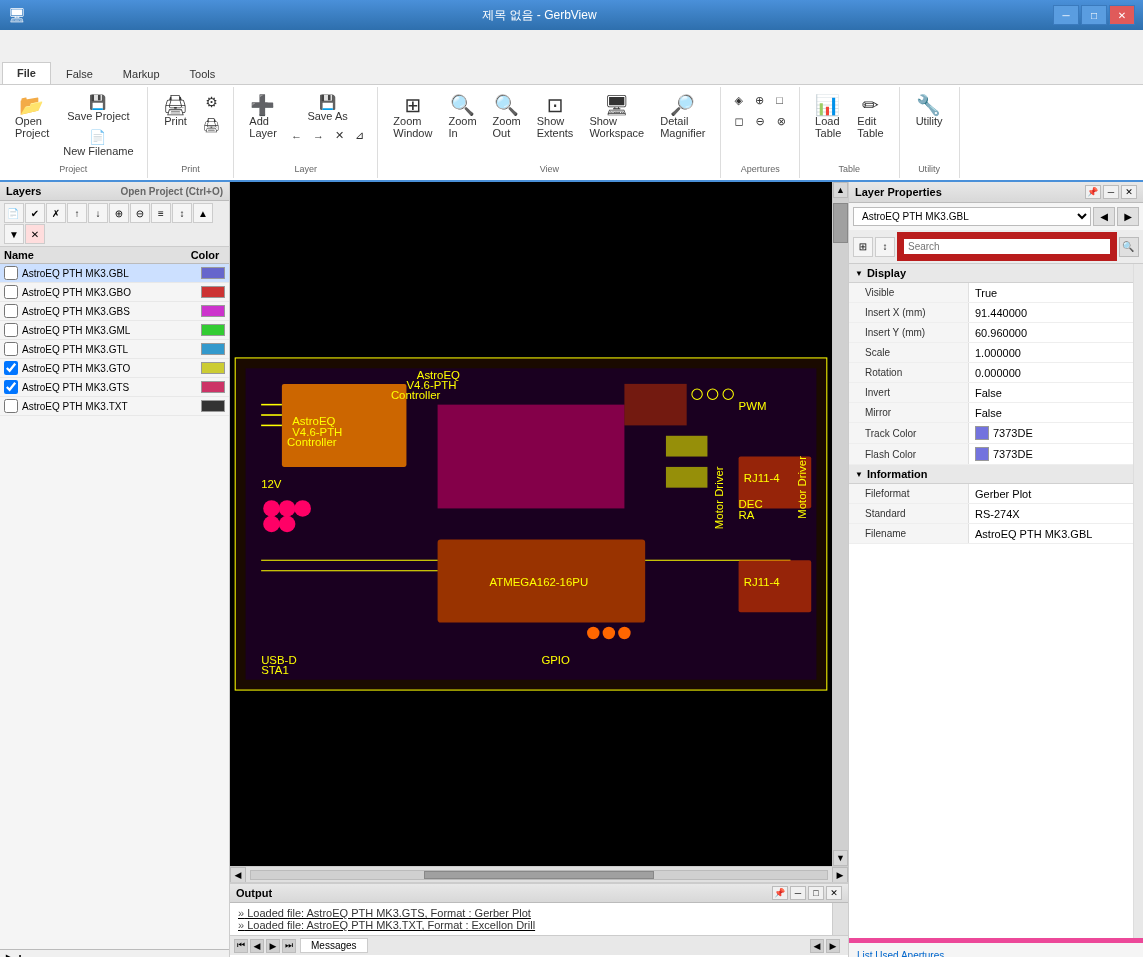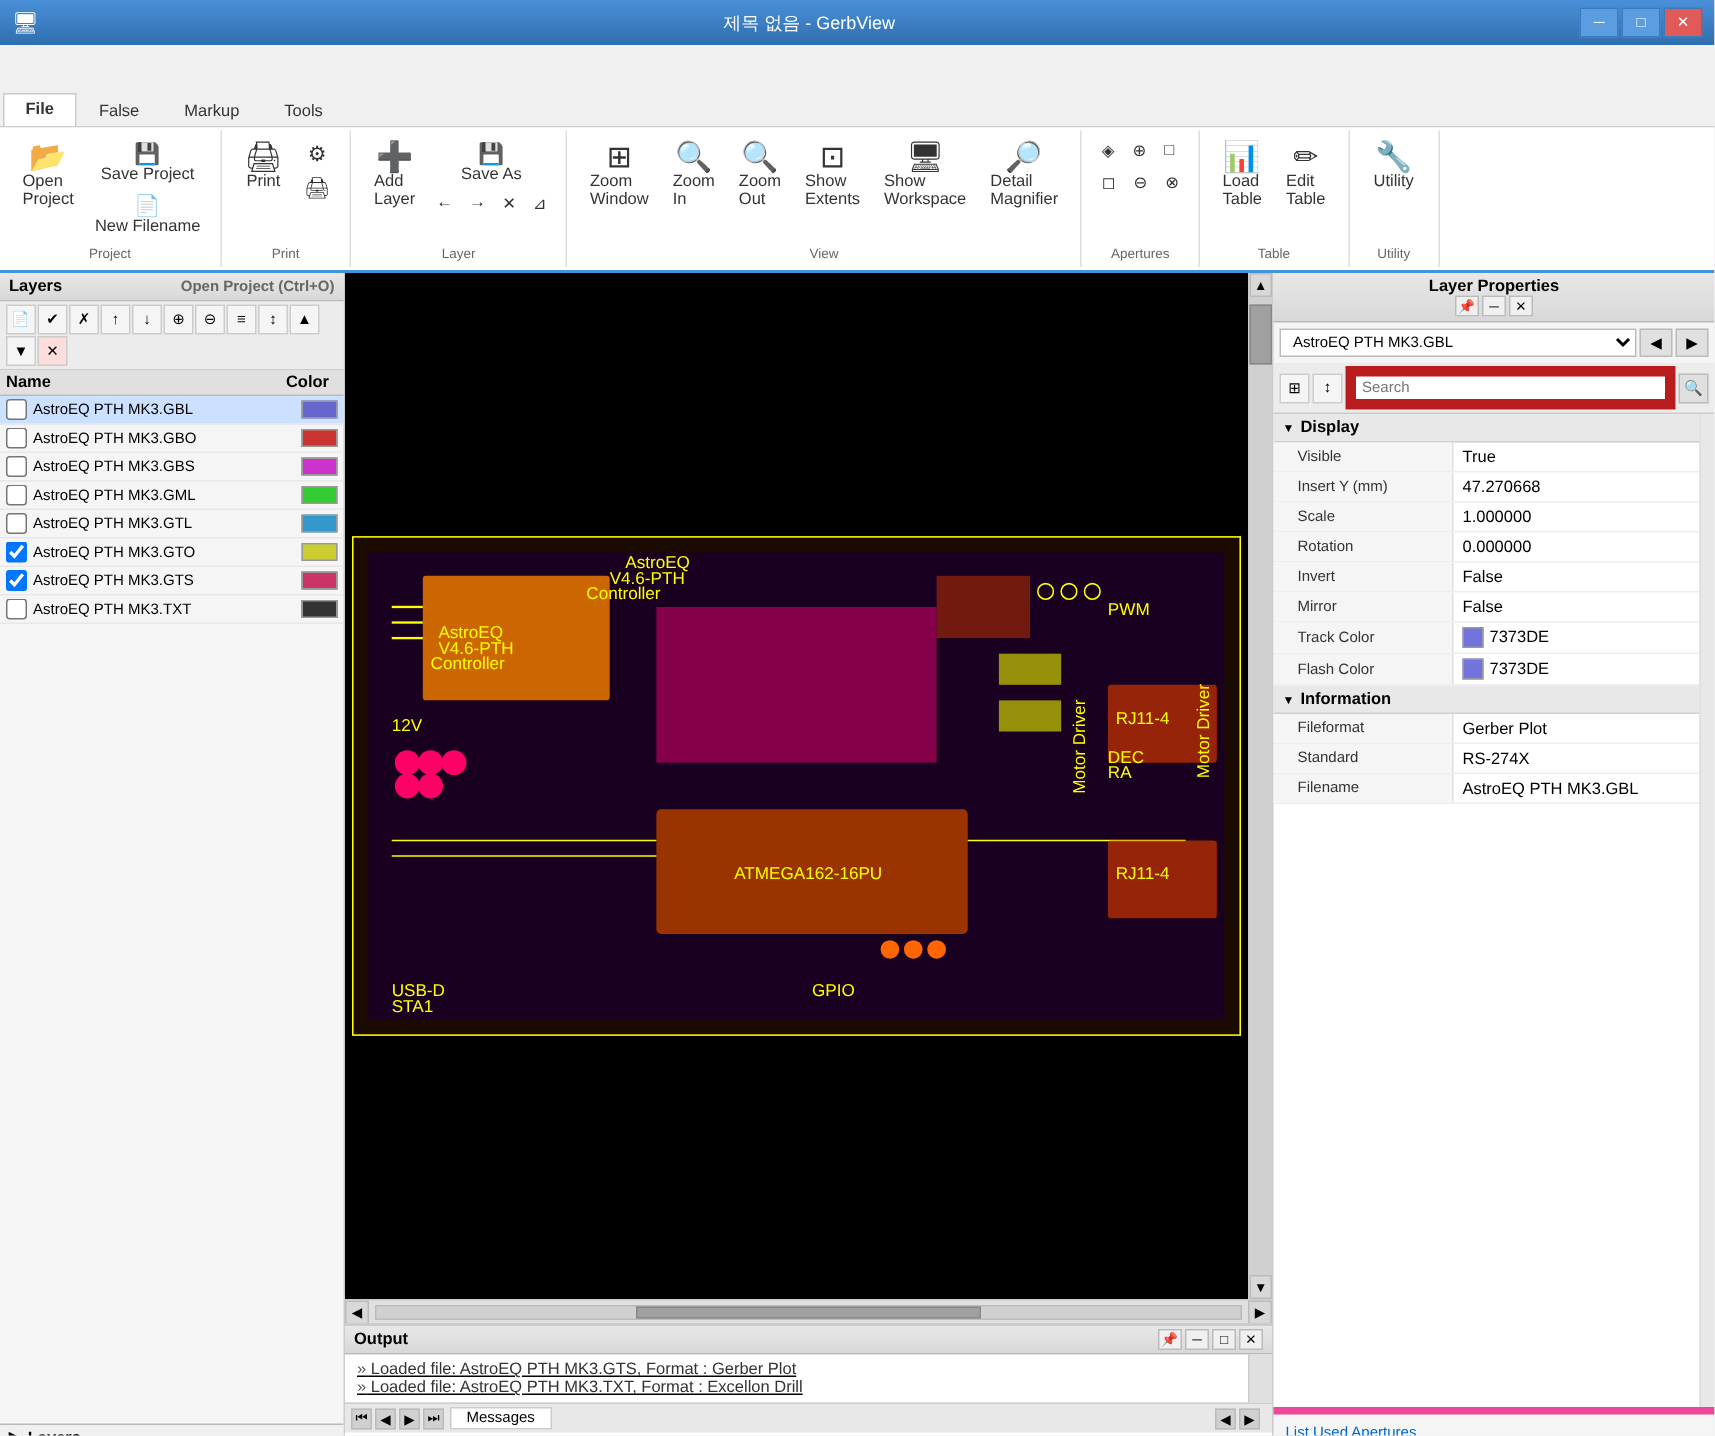"Layer Properties" .right-panel-header { flex-direction: column -> none }
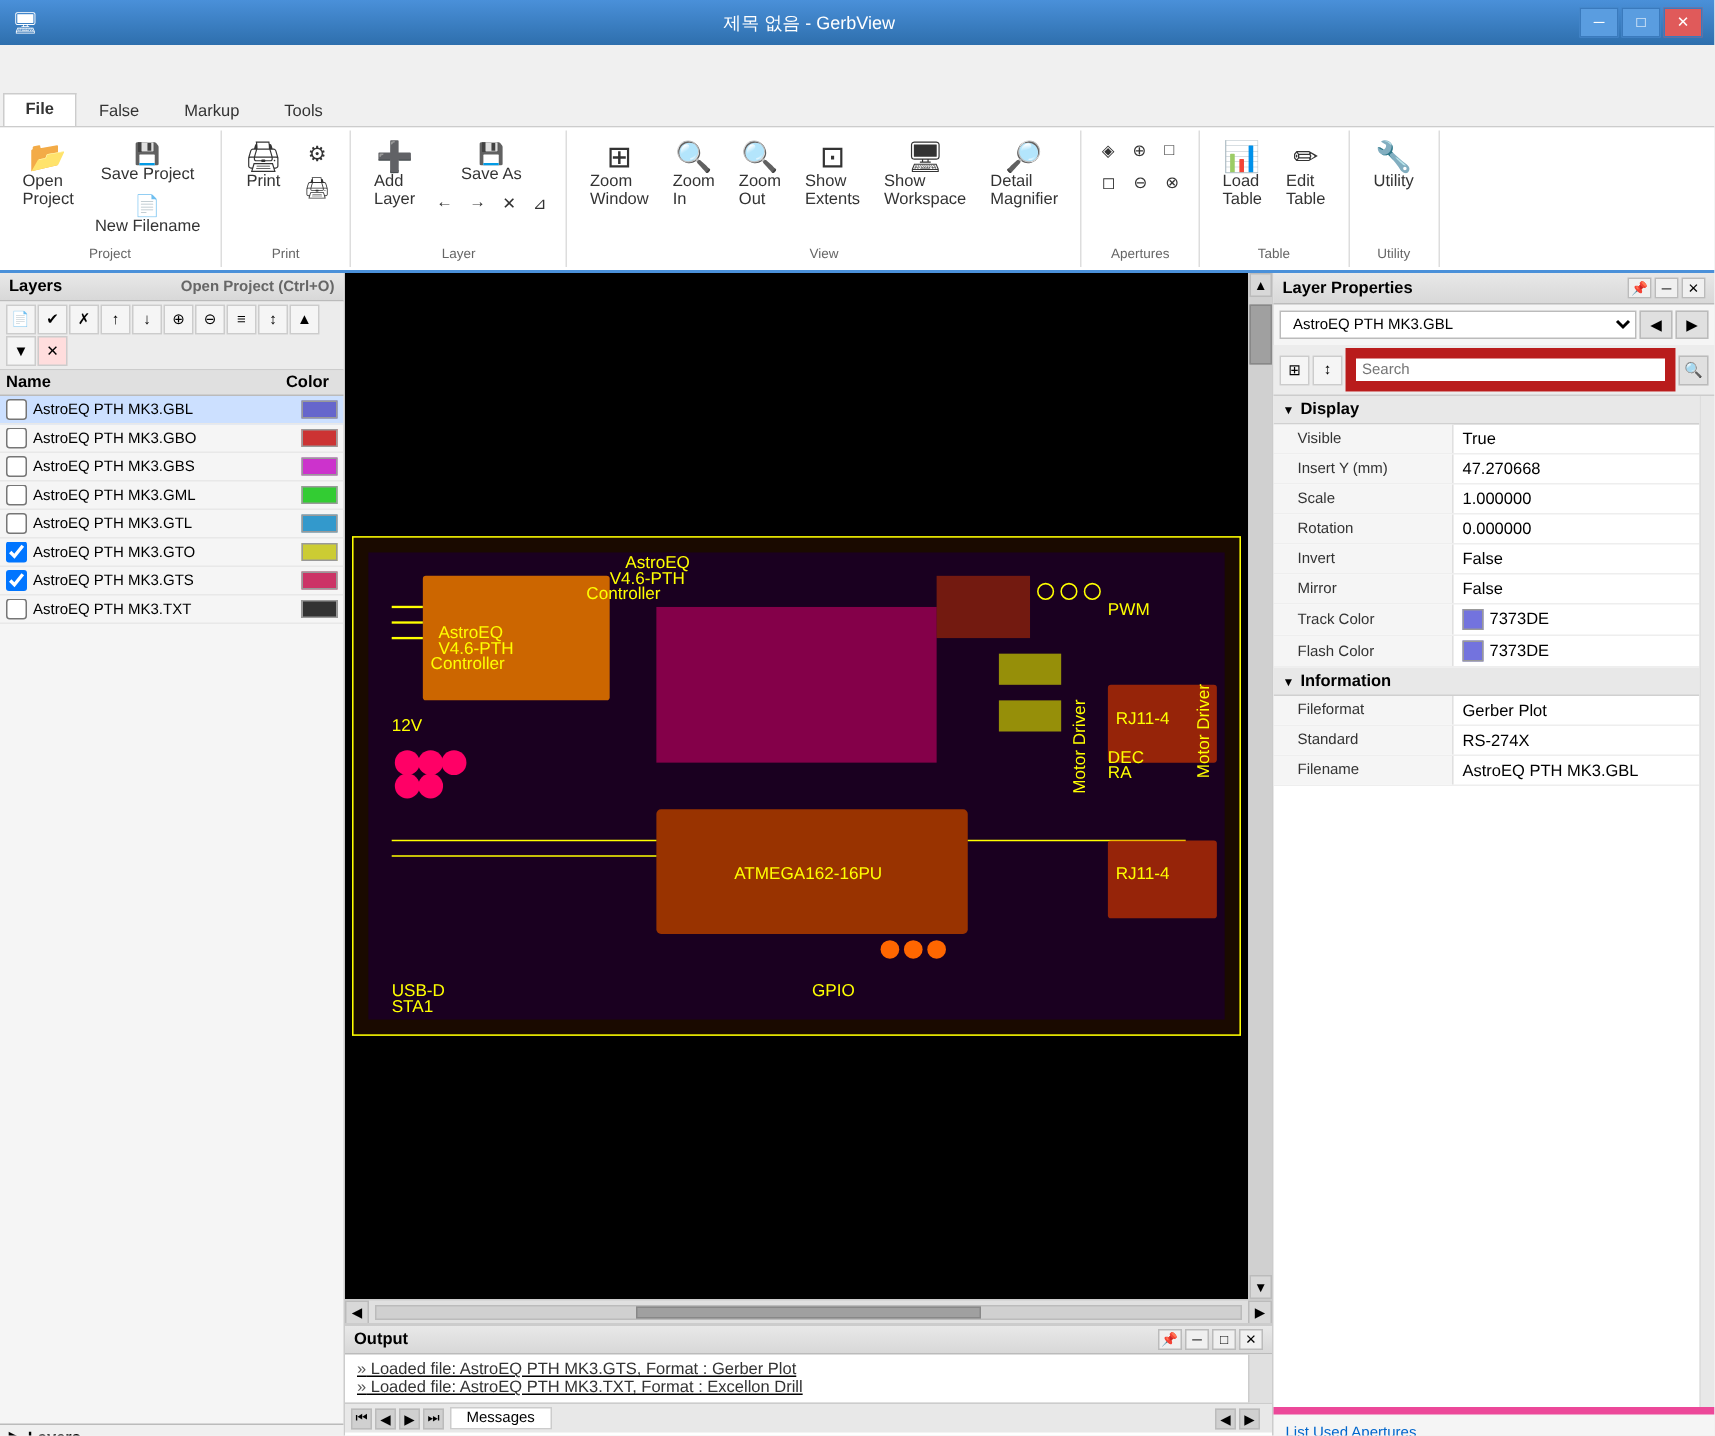"Insert X (mm)" div.prop-row { html: none -> <div> <div>Insert X (mm)</div> <div> <span>91.440000</span> </div> </div> }
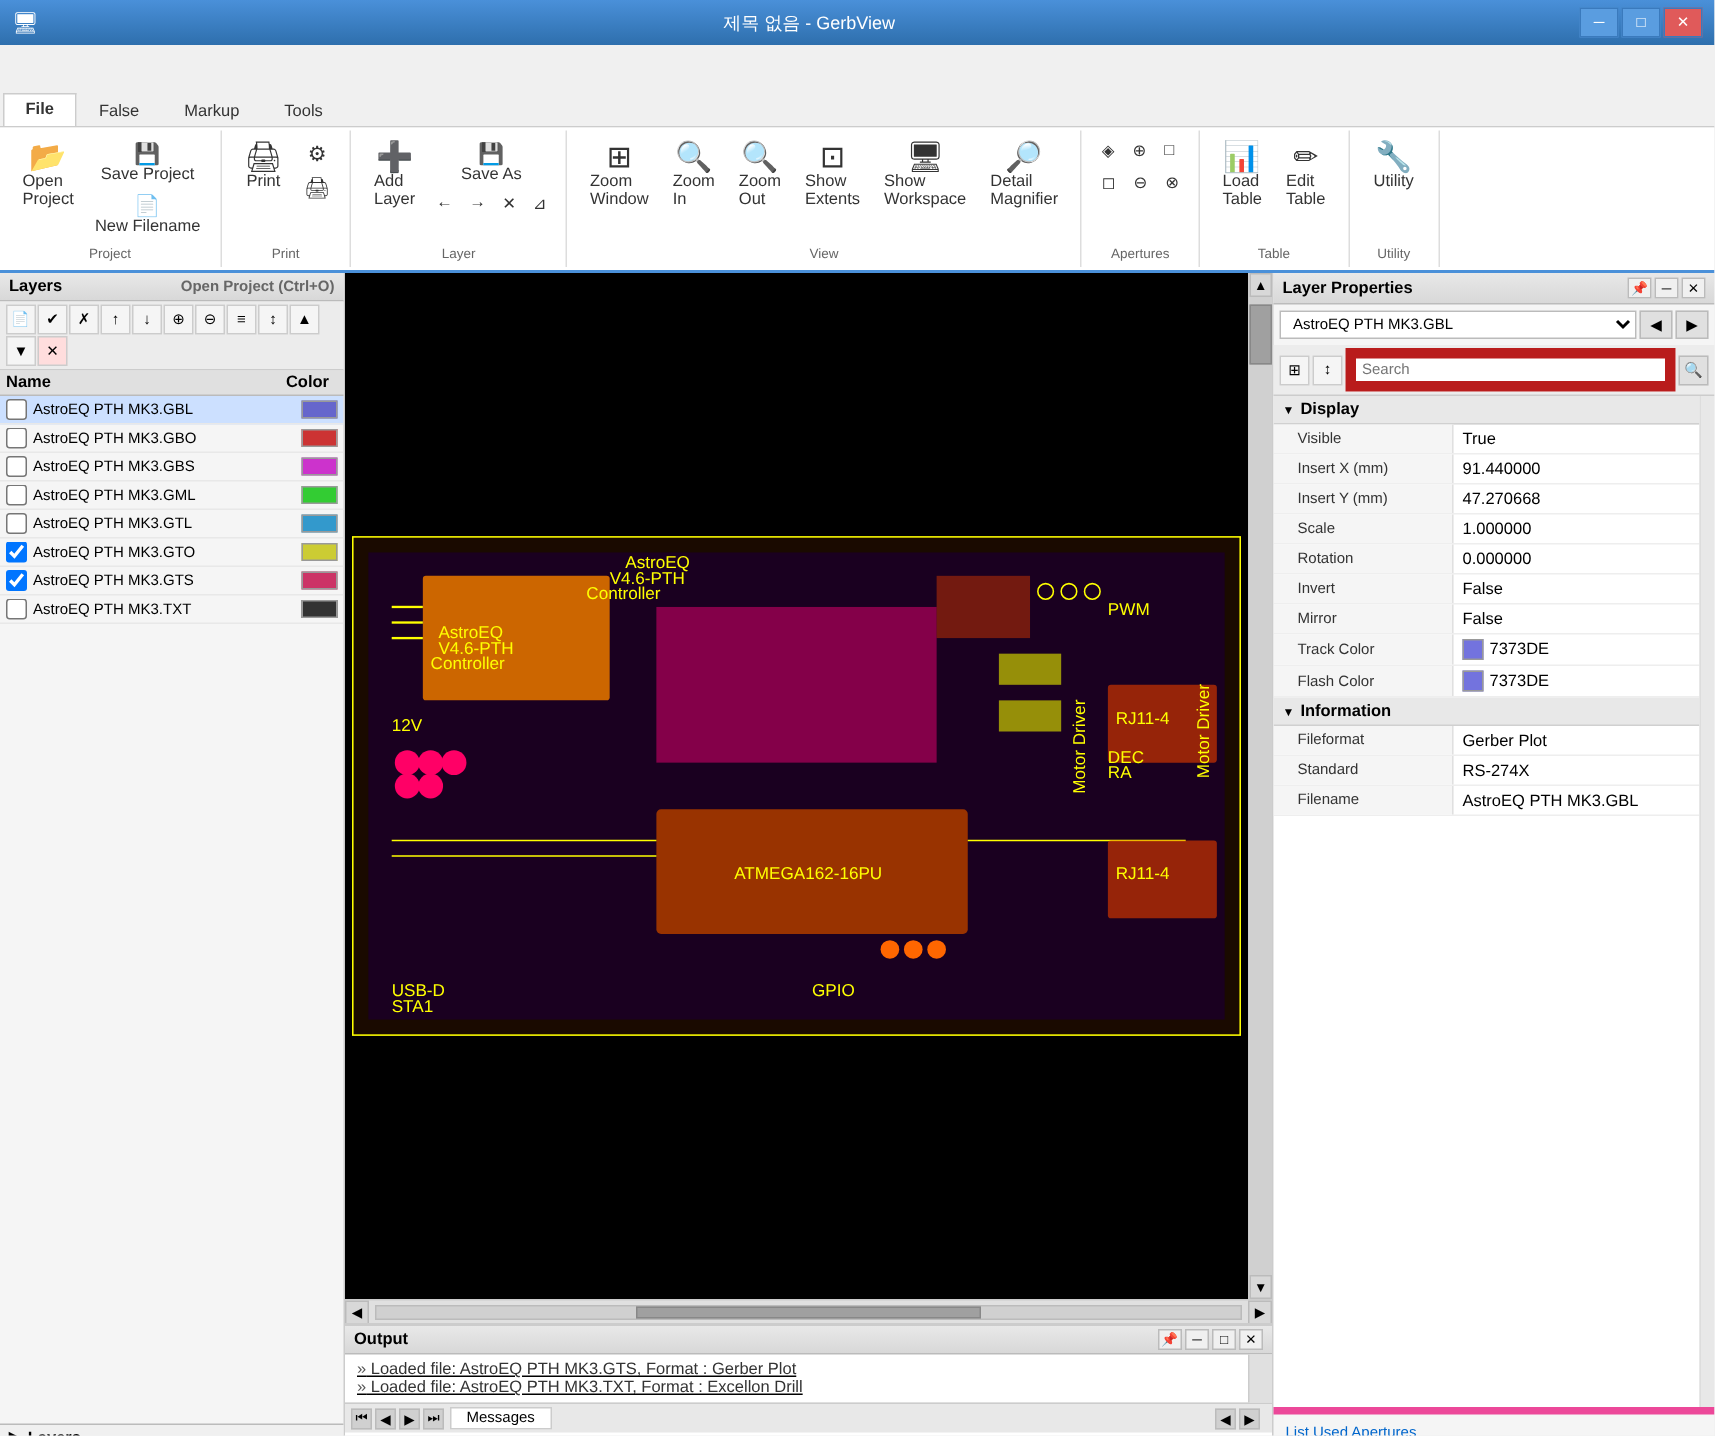"47.270668" span { text: 47.270668 -> 60.960000 }
